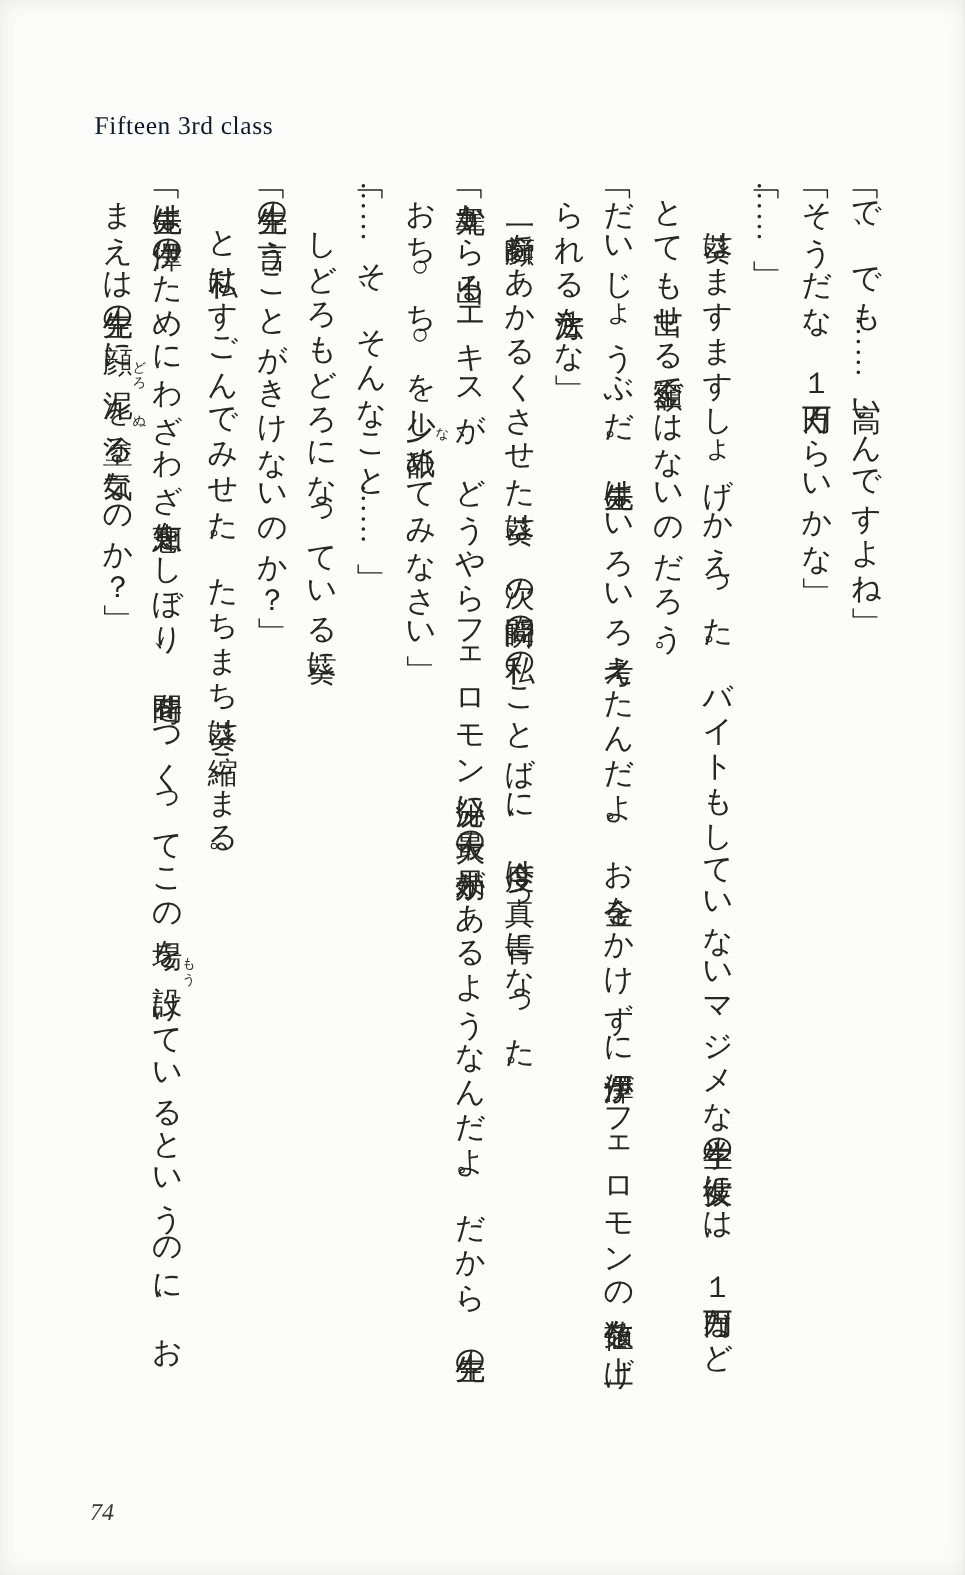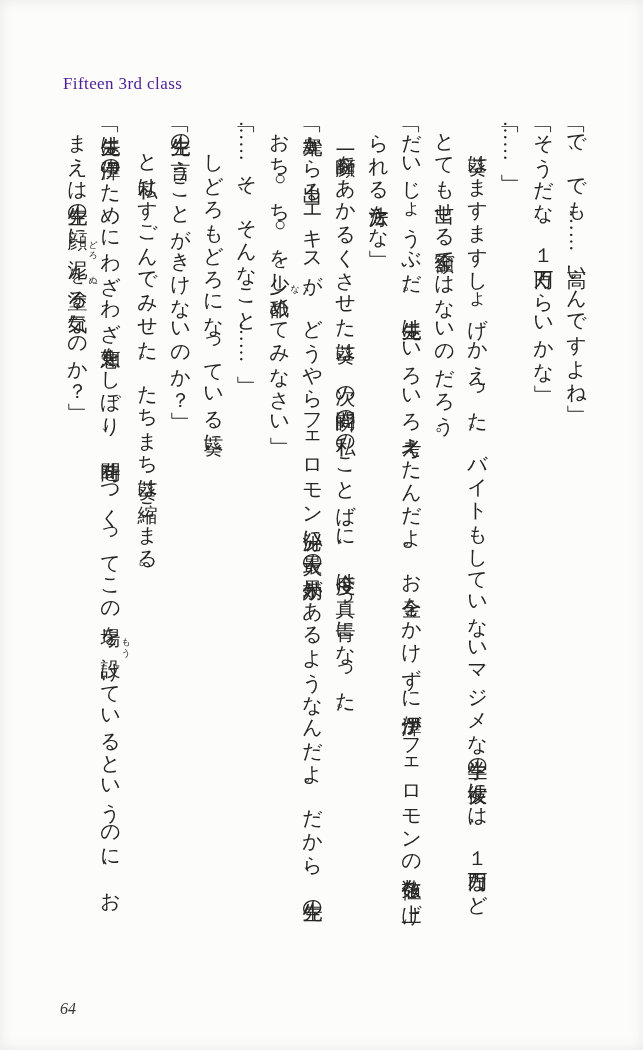"Fifteen 3rd class" .running-head { color: #4c1d95 -> #0f172a }
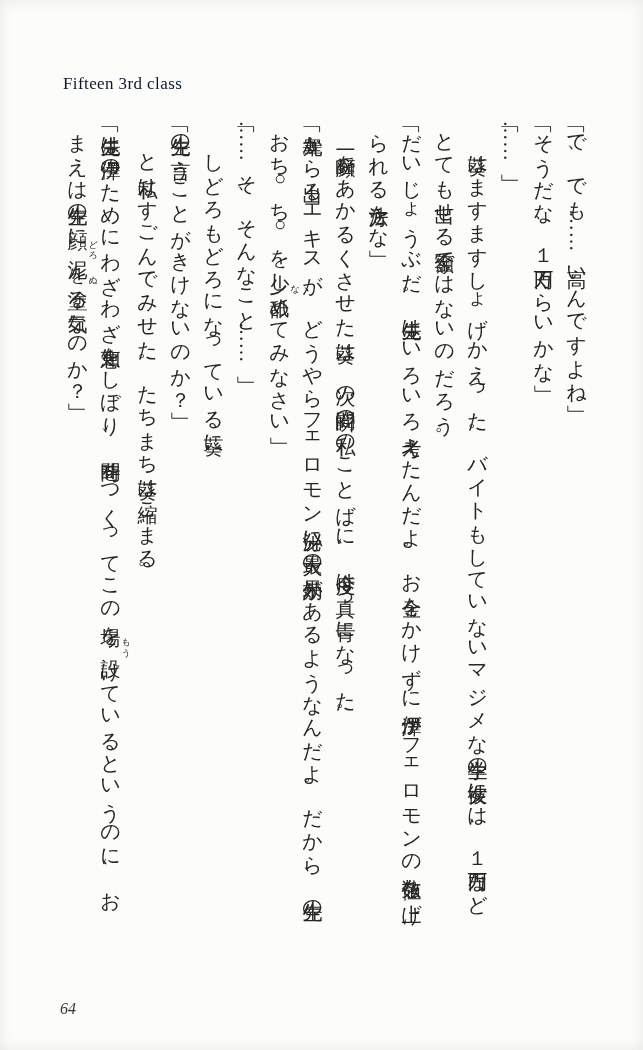"64" div.folio { text: 64 -> 74 }
